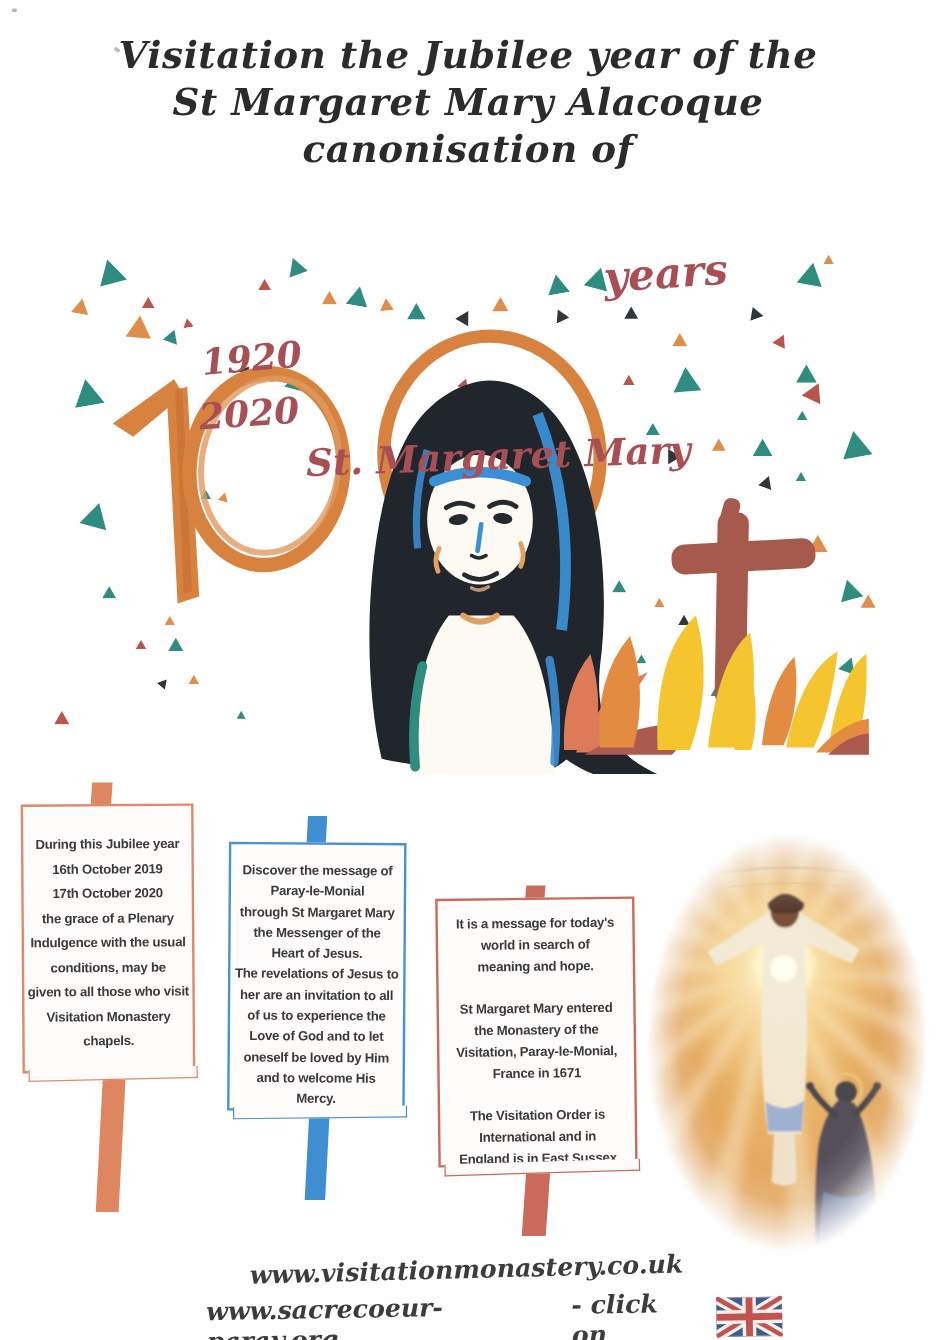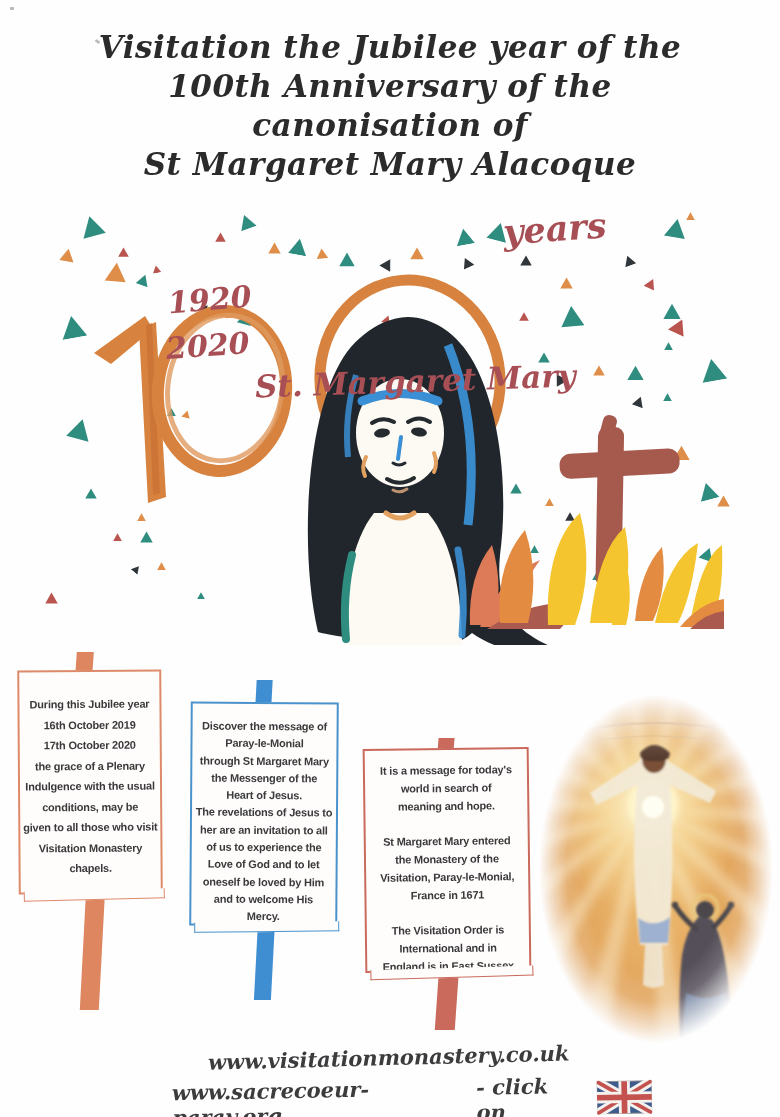"100th Anniversary of the" div.title-line { html: <div>100th Anniversary of the</div> -> none }
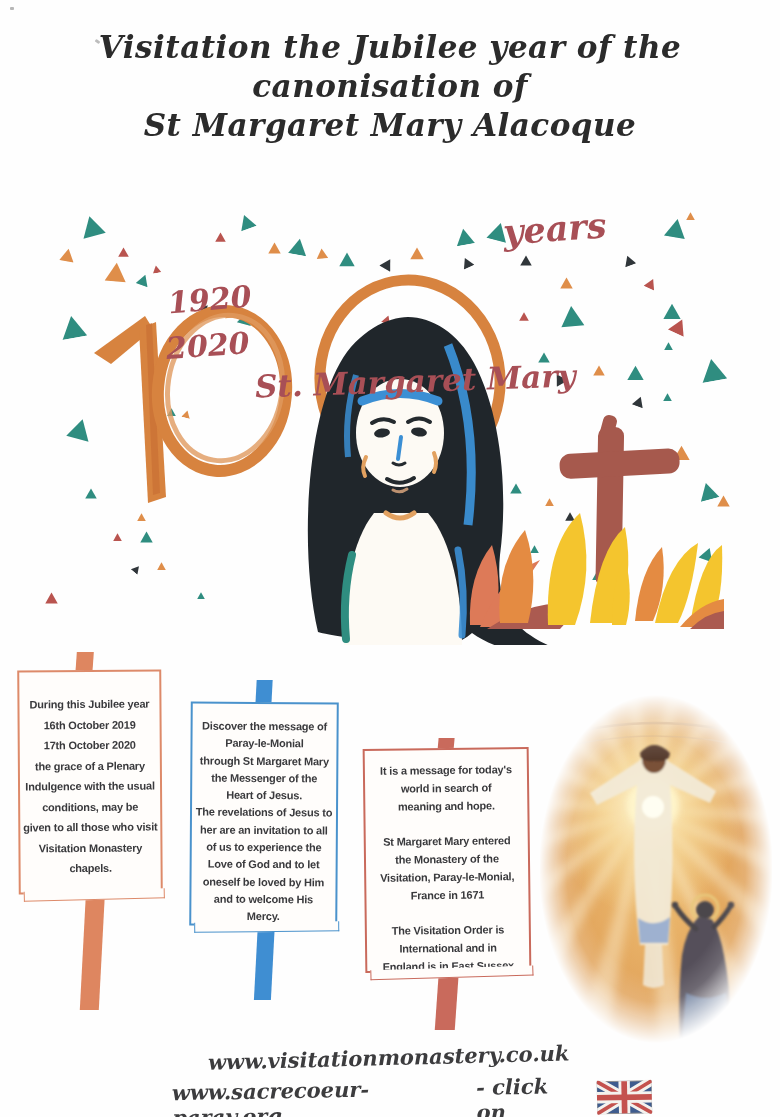"canonisation of" div.title-line { order: before "St Margaret Mary Alacoque" -> after "St Margaret Mary Alacoque" }
